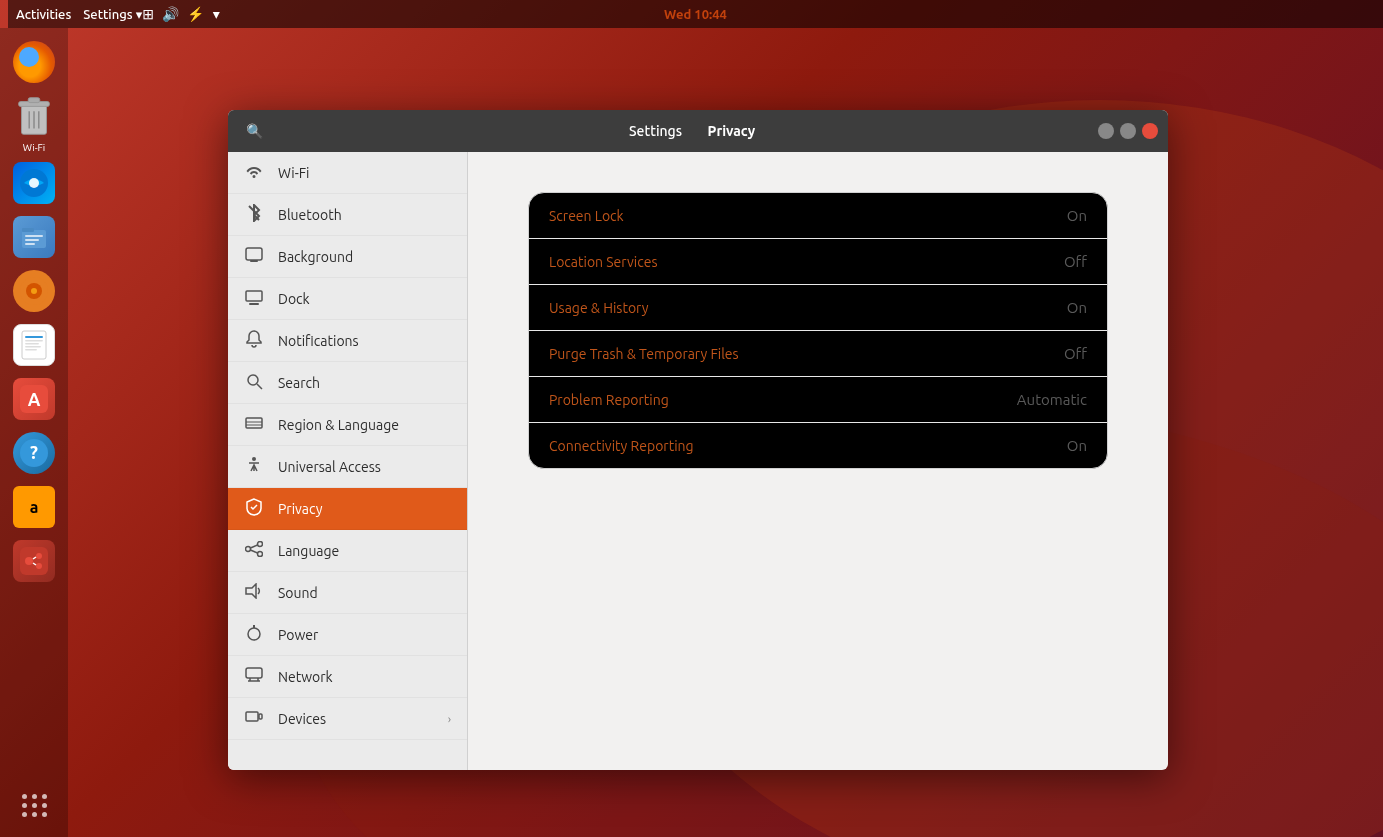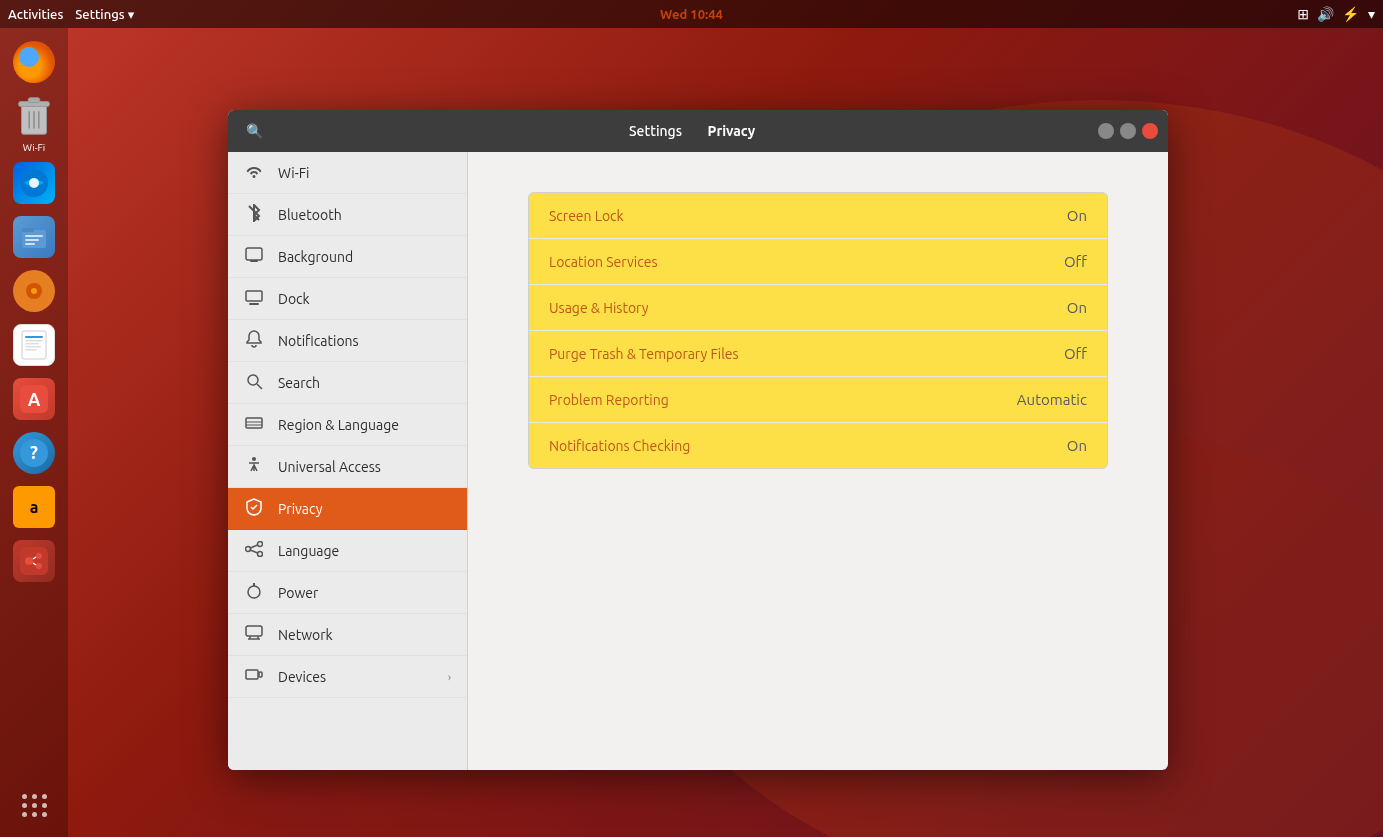"Activities" .topbar { justify-content: space-between -> none; left: 0 -> 8px }
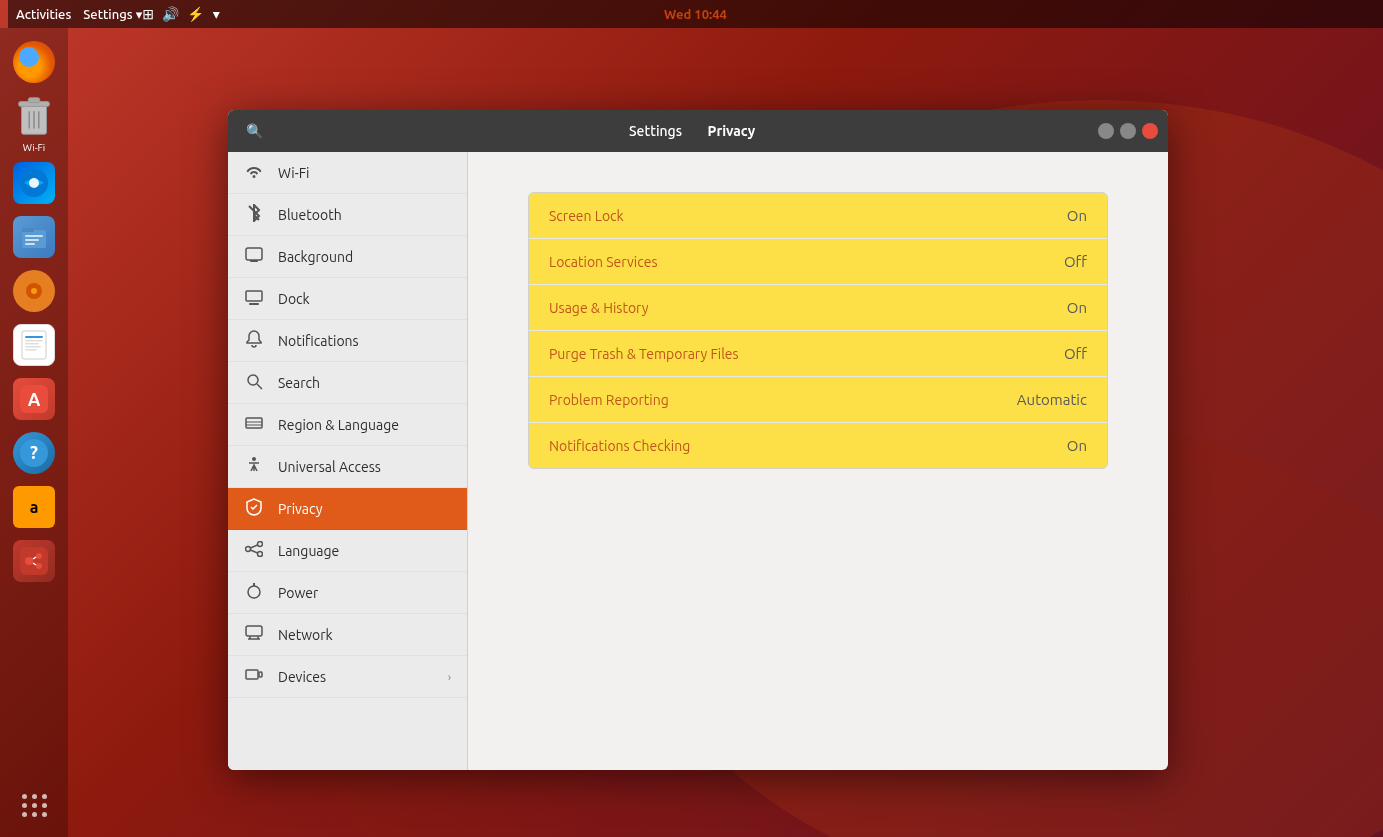"Screen Lock" .privacy-card { background: #fde047 -> #000000; border-radius: 6px -> 16px }
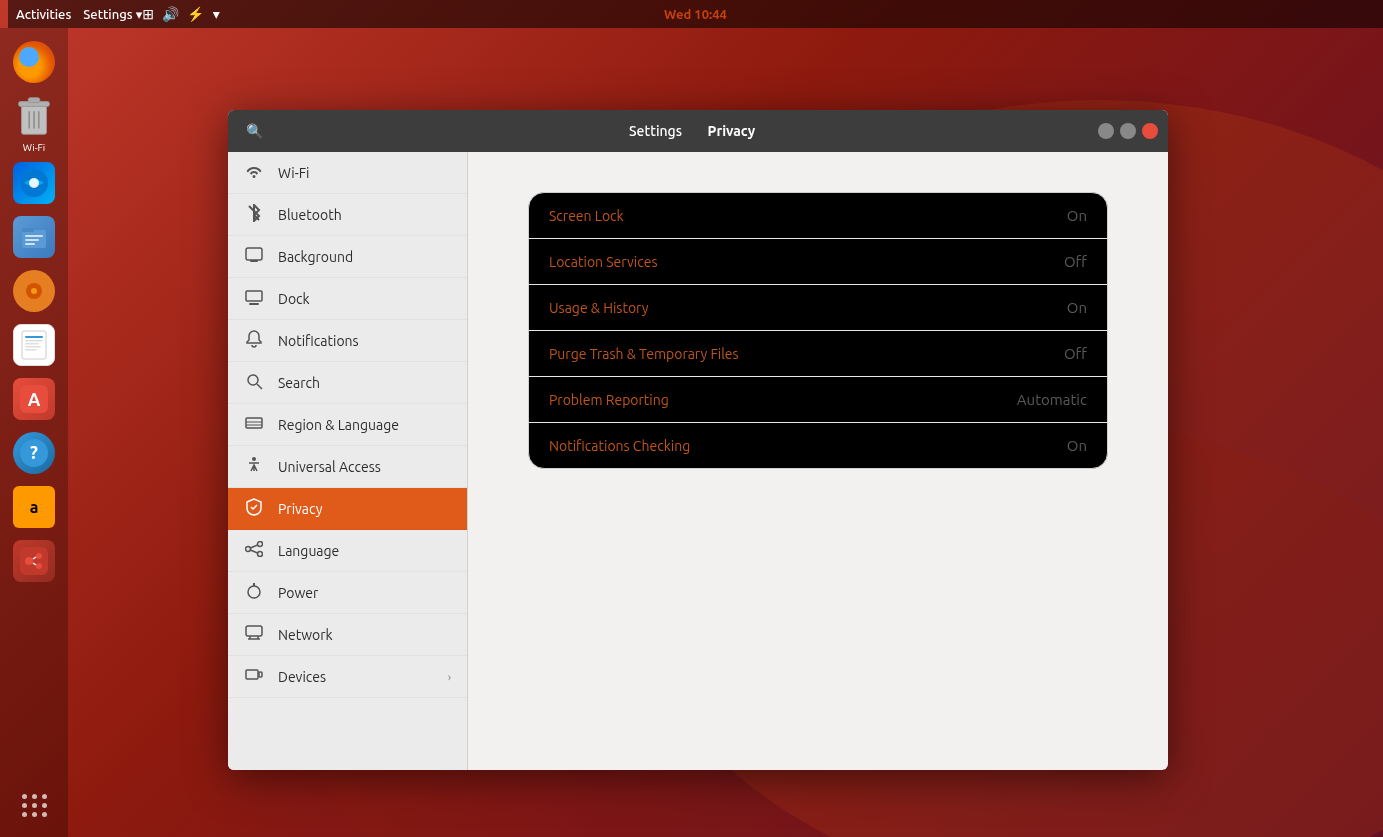"Notifications Checking" span.privacy-row-label { text: Notifications Checking -> Connectivity Reporting }
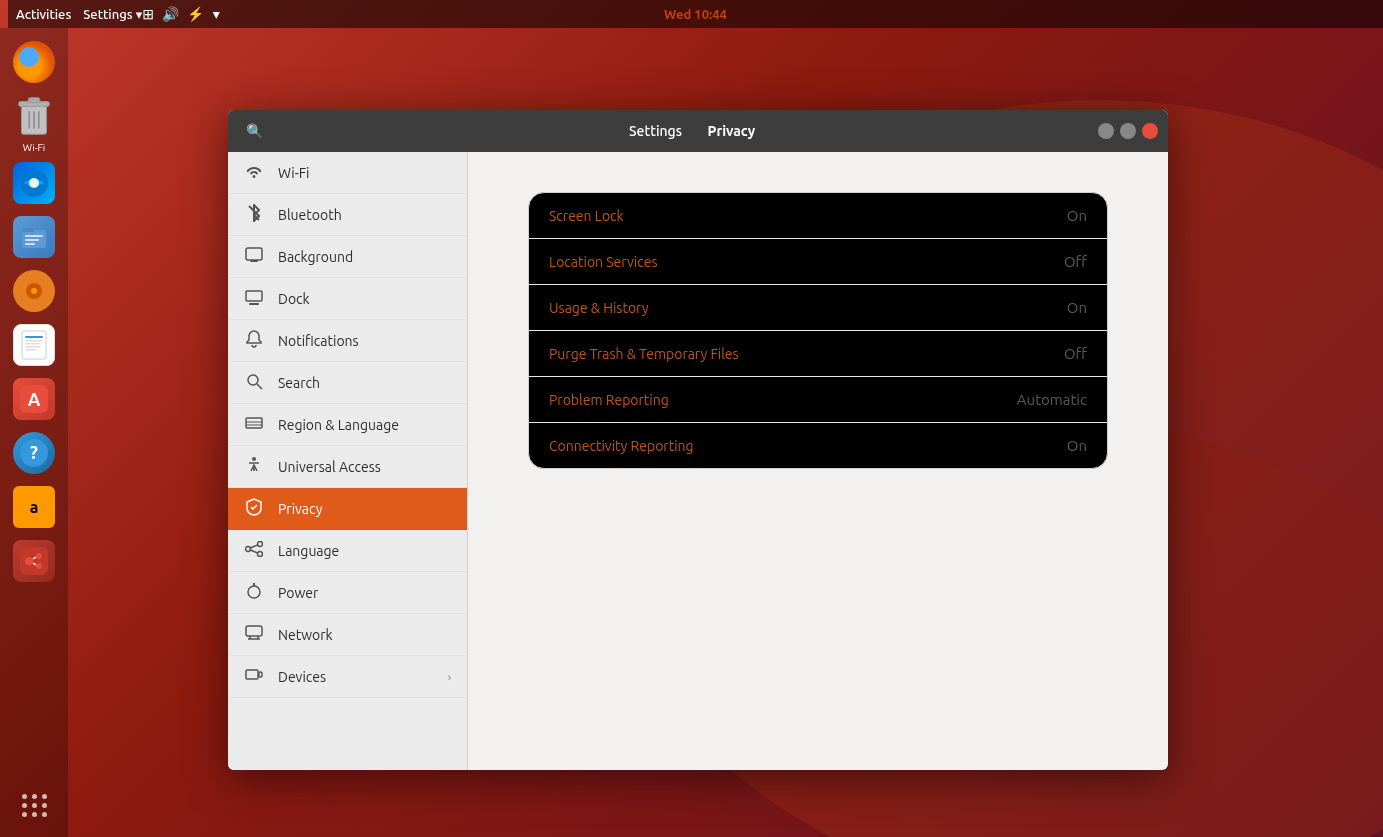"Sound" div.sidebar-item { html: none -> <div> <span> <svg> <polygon></polygon> <path></path> </svg> </span> <span>Sound</span> </div> }
